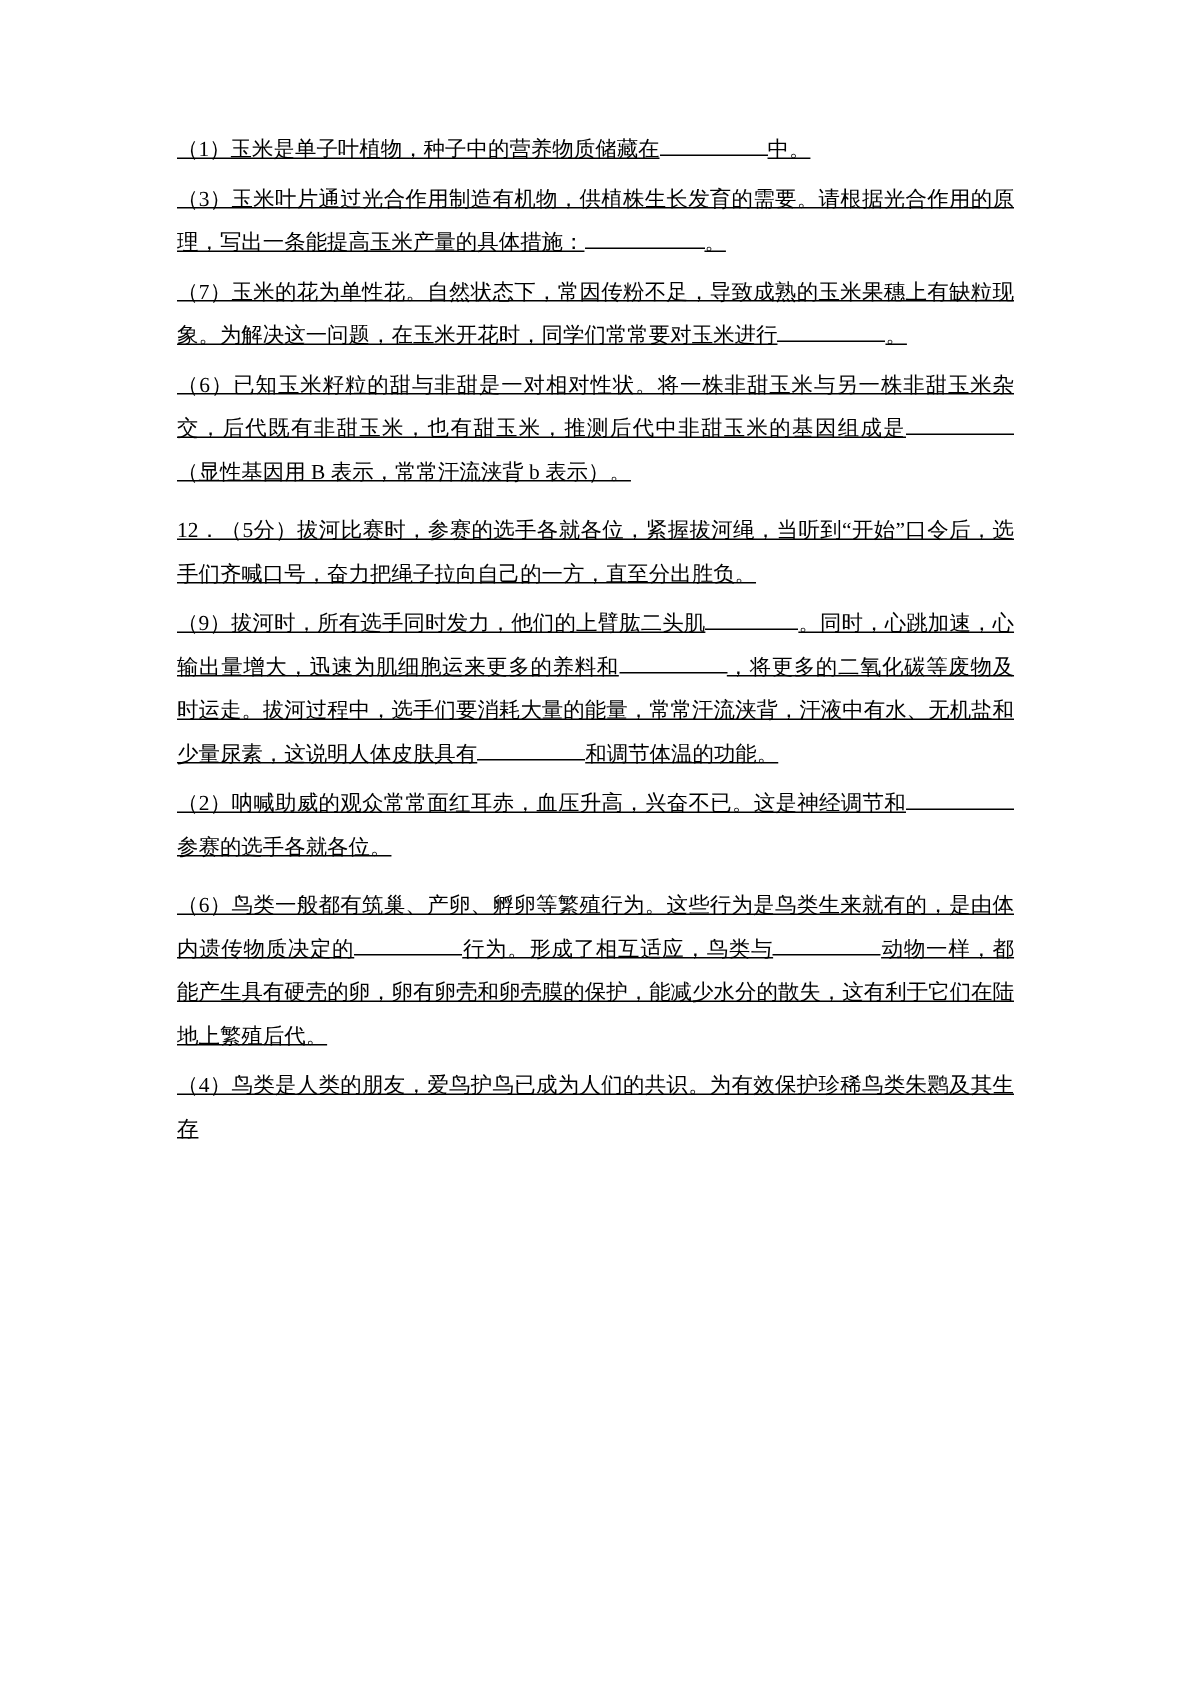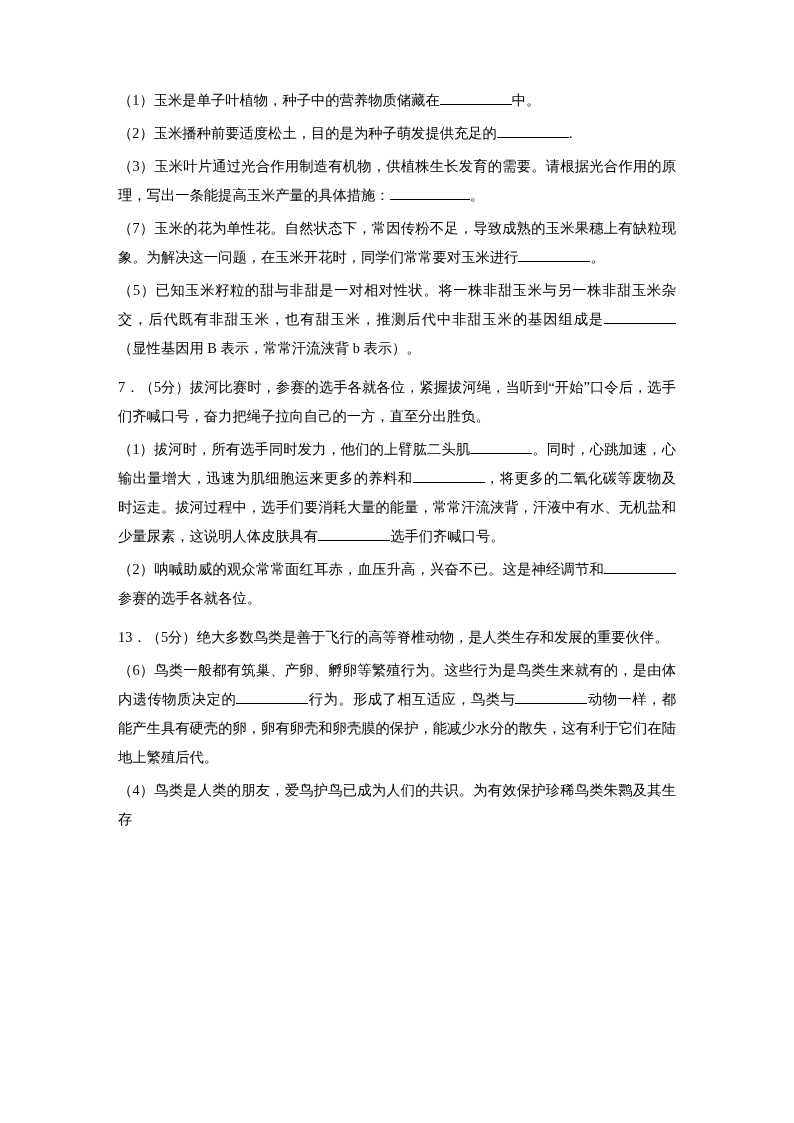"（1）玉米是单子叶植物，种子中的营养物质储藏在 中。" .block { text-decoration: none -> underline }
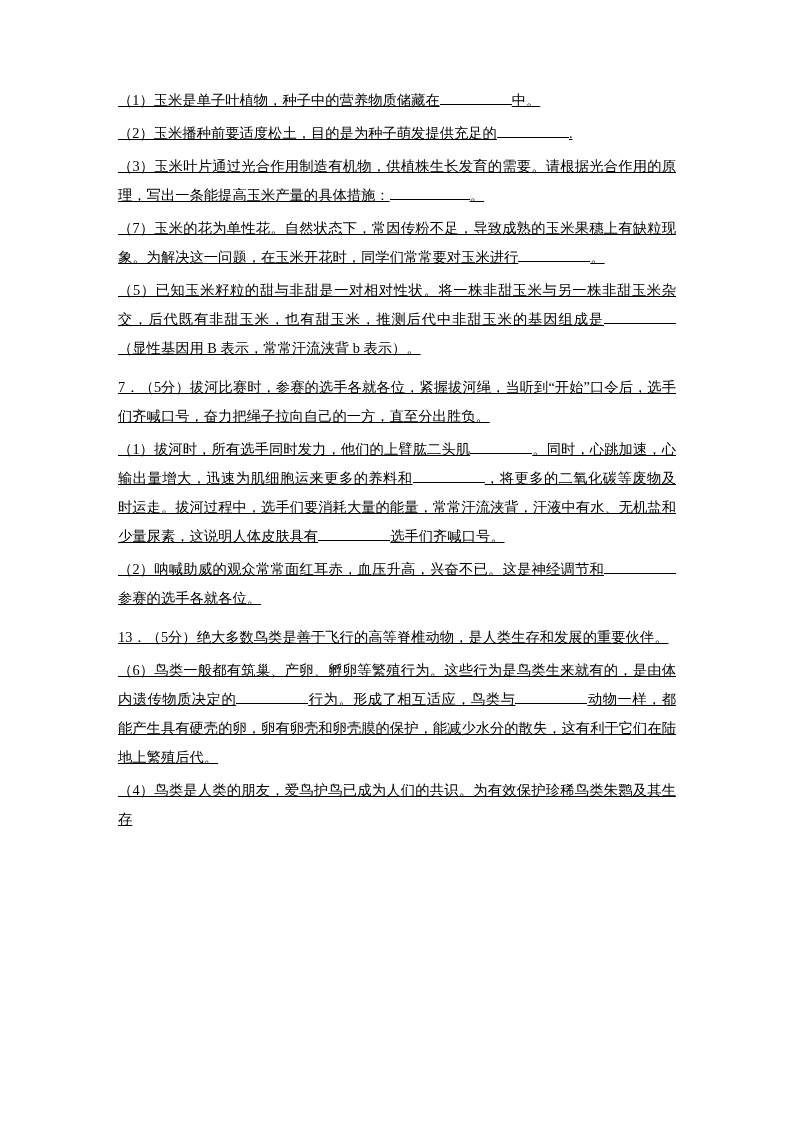"（2）玉米播种前要适度松土，目的是为种子萌发提供充足的 ." div.block { html: <div> <p><span>（2）玉米播种前要适度松土，目的是为种子萌发提供充足的</span><span></span><span>.</span></p> </div> -> none }
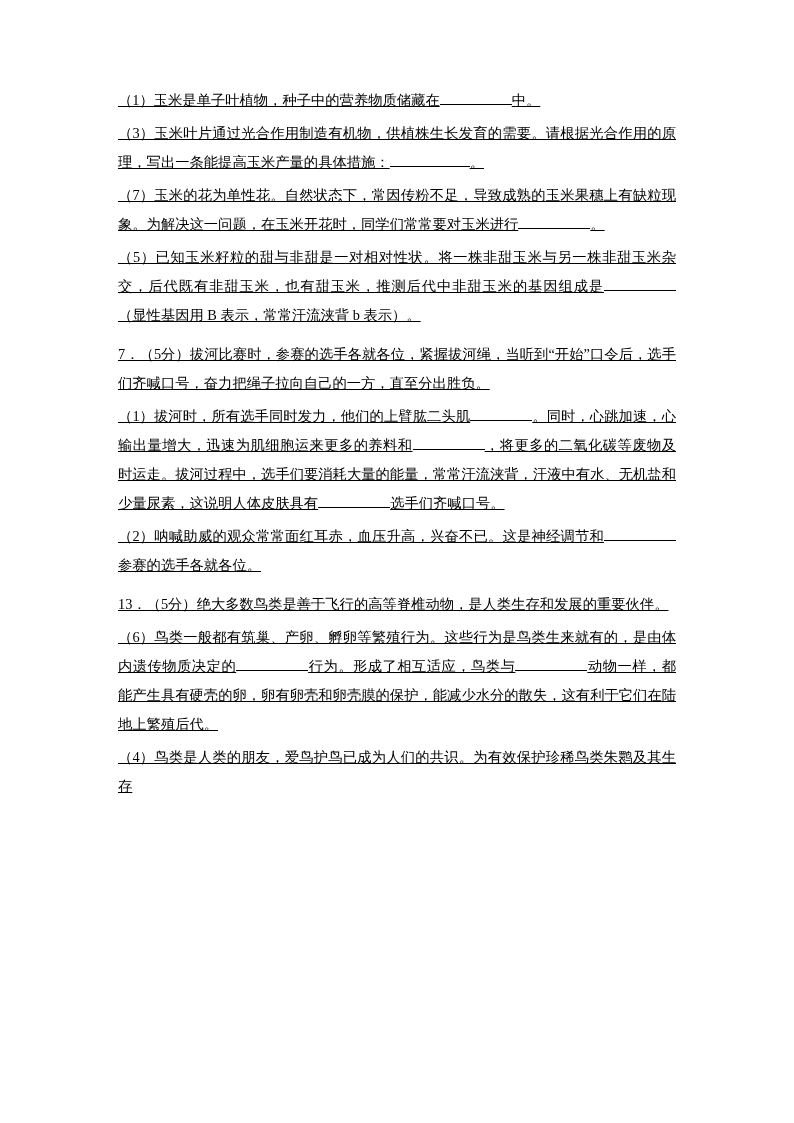"（5）已知玉米籽粒的甜与非甜是一对相对性状。将一株非甜玉米与另一株非甜玉米杂交，" span { text: 5 -> 6 }
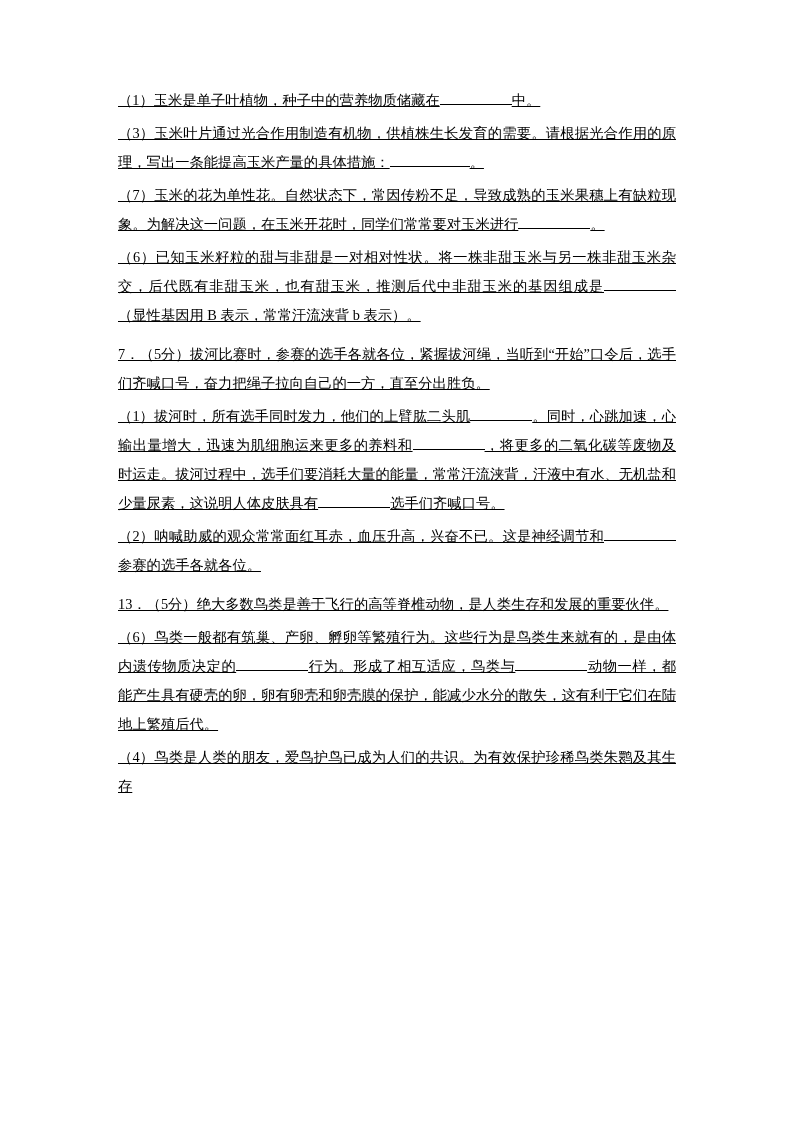"7．（5分）拔河比赛时，参赛的选手各就各位，紧握拔河绳，当听到“开始”口令后，选" span { text: 7 -> 12 }
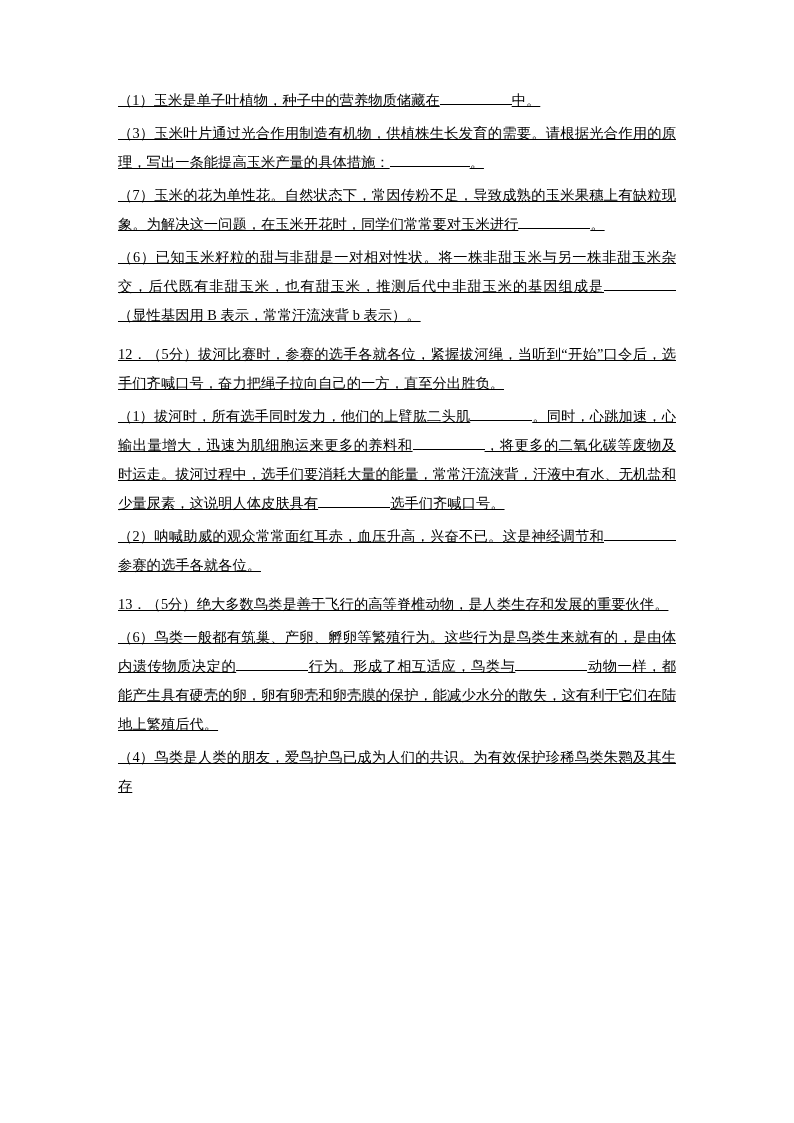"（1）拔河时，所有选手同时发力，他们的上臂肱二头肌" span { text: 1 -> 9 }
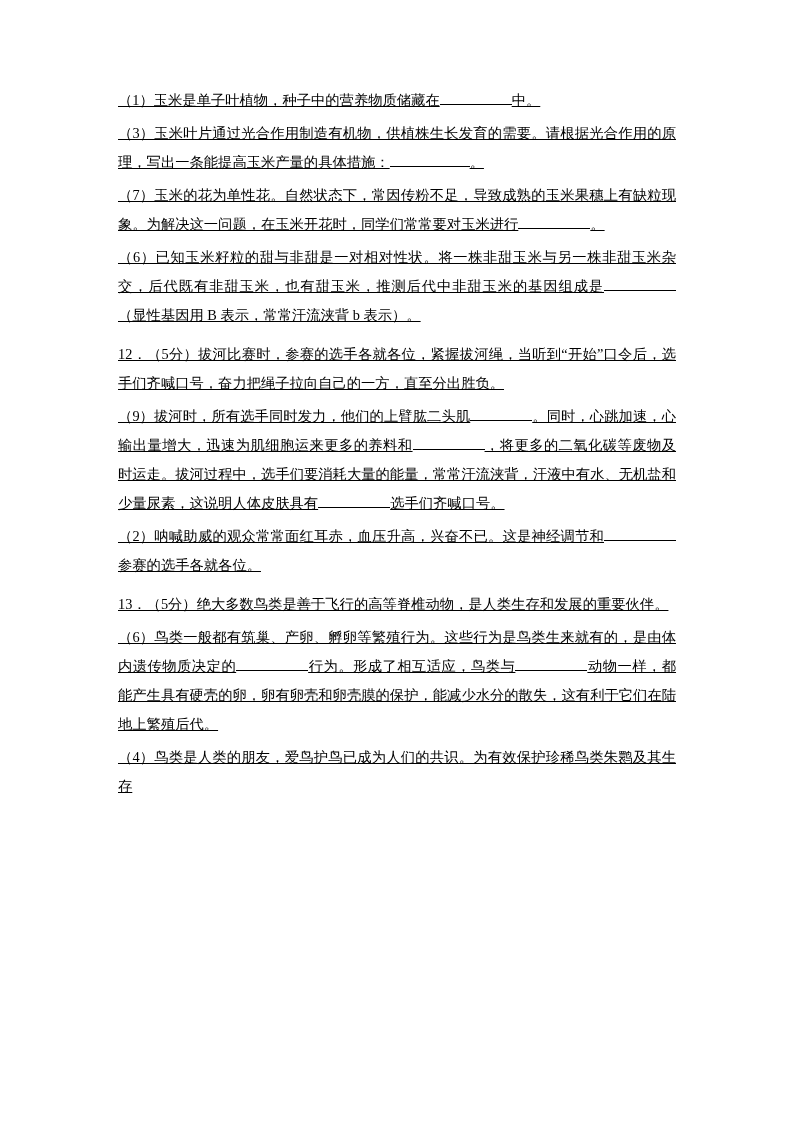"选手们齐喊口号。" span { text: 选手们齐喊口号 -> 和调节体温的功能 }
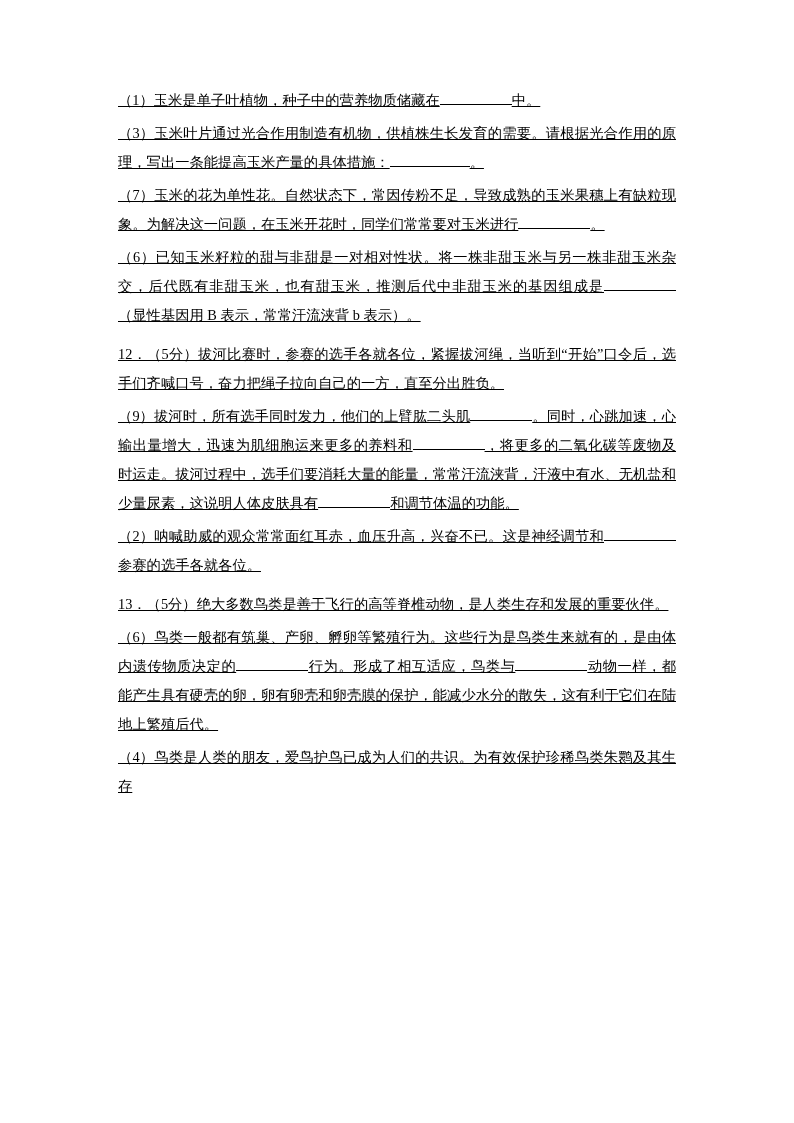"13．（5分）绝大多数鸟类是善于飞行的高等脊椎动物，是人类生存和发展的重要伙伴。" div.block { html: <div> <p><span>13．（5分）绝大多数鸟类是善于飞行的高等脊椎动物，是人类生存和发展的重要伙伴。</span></p> </div> -> none }
